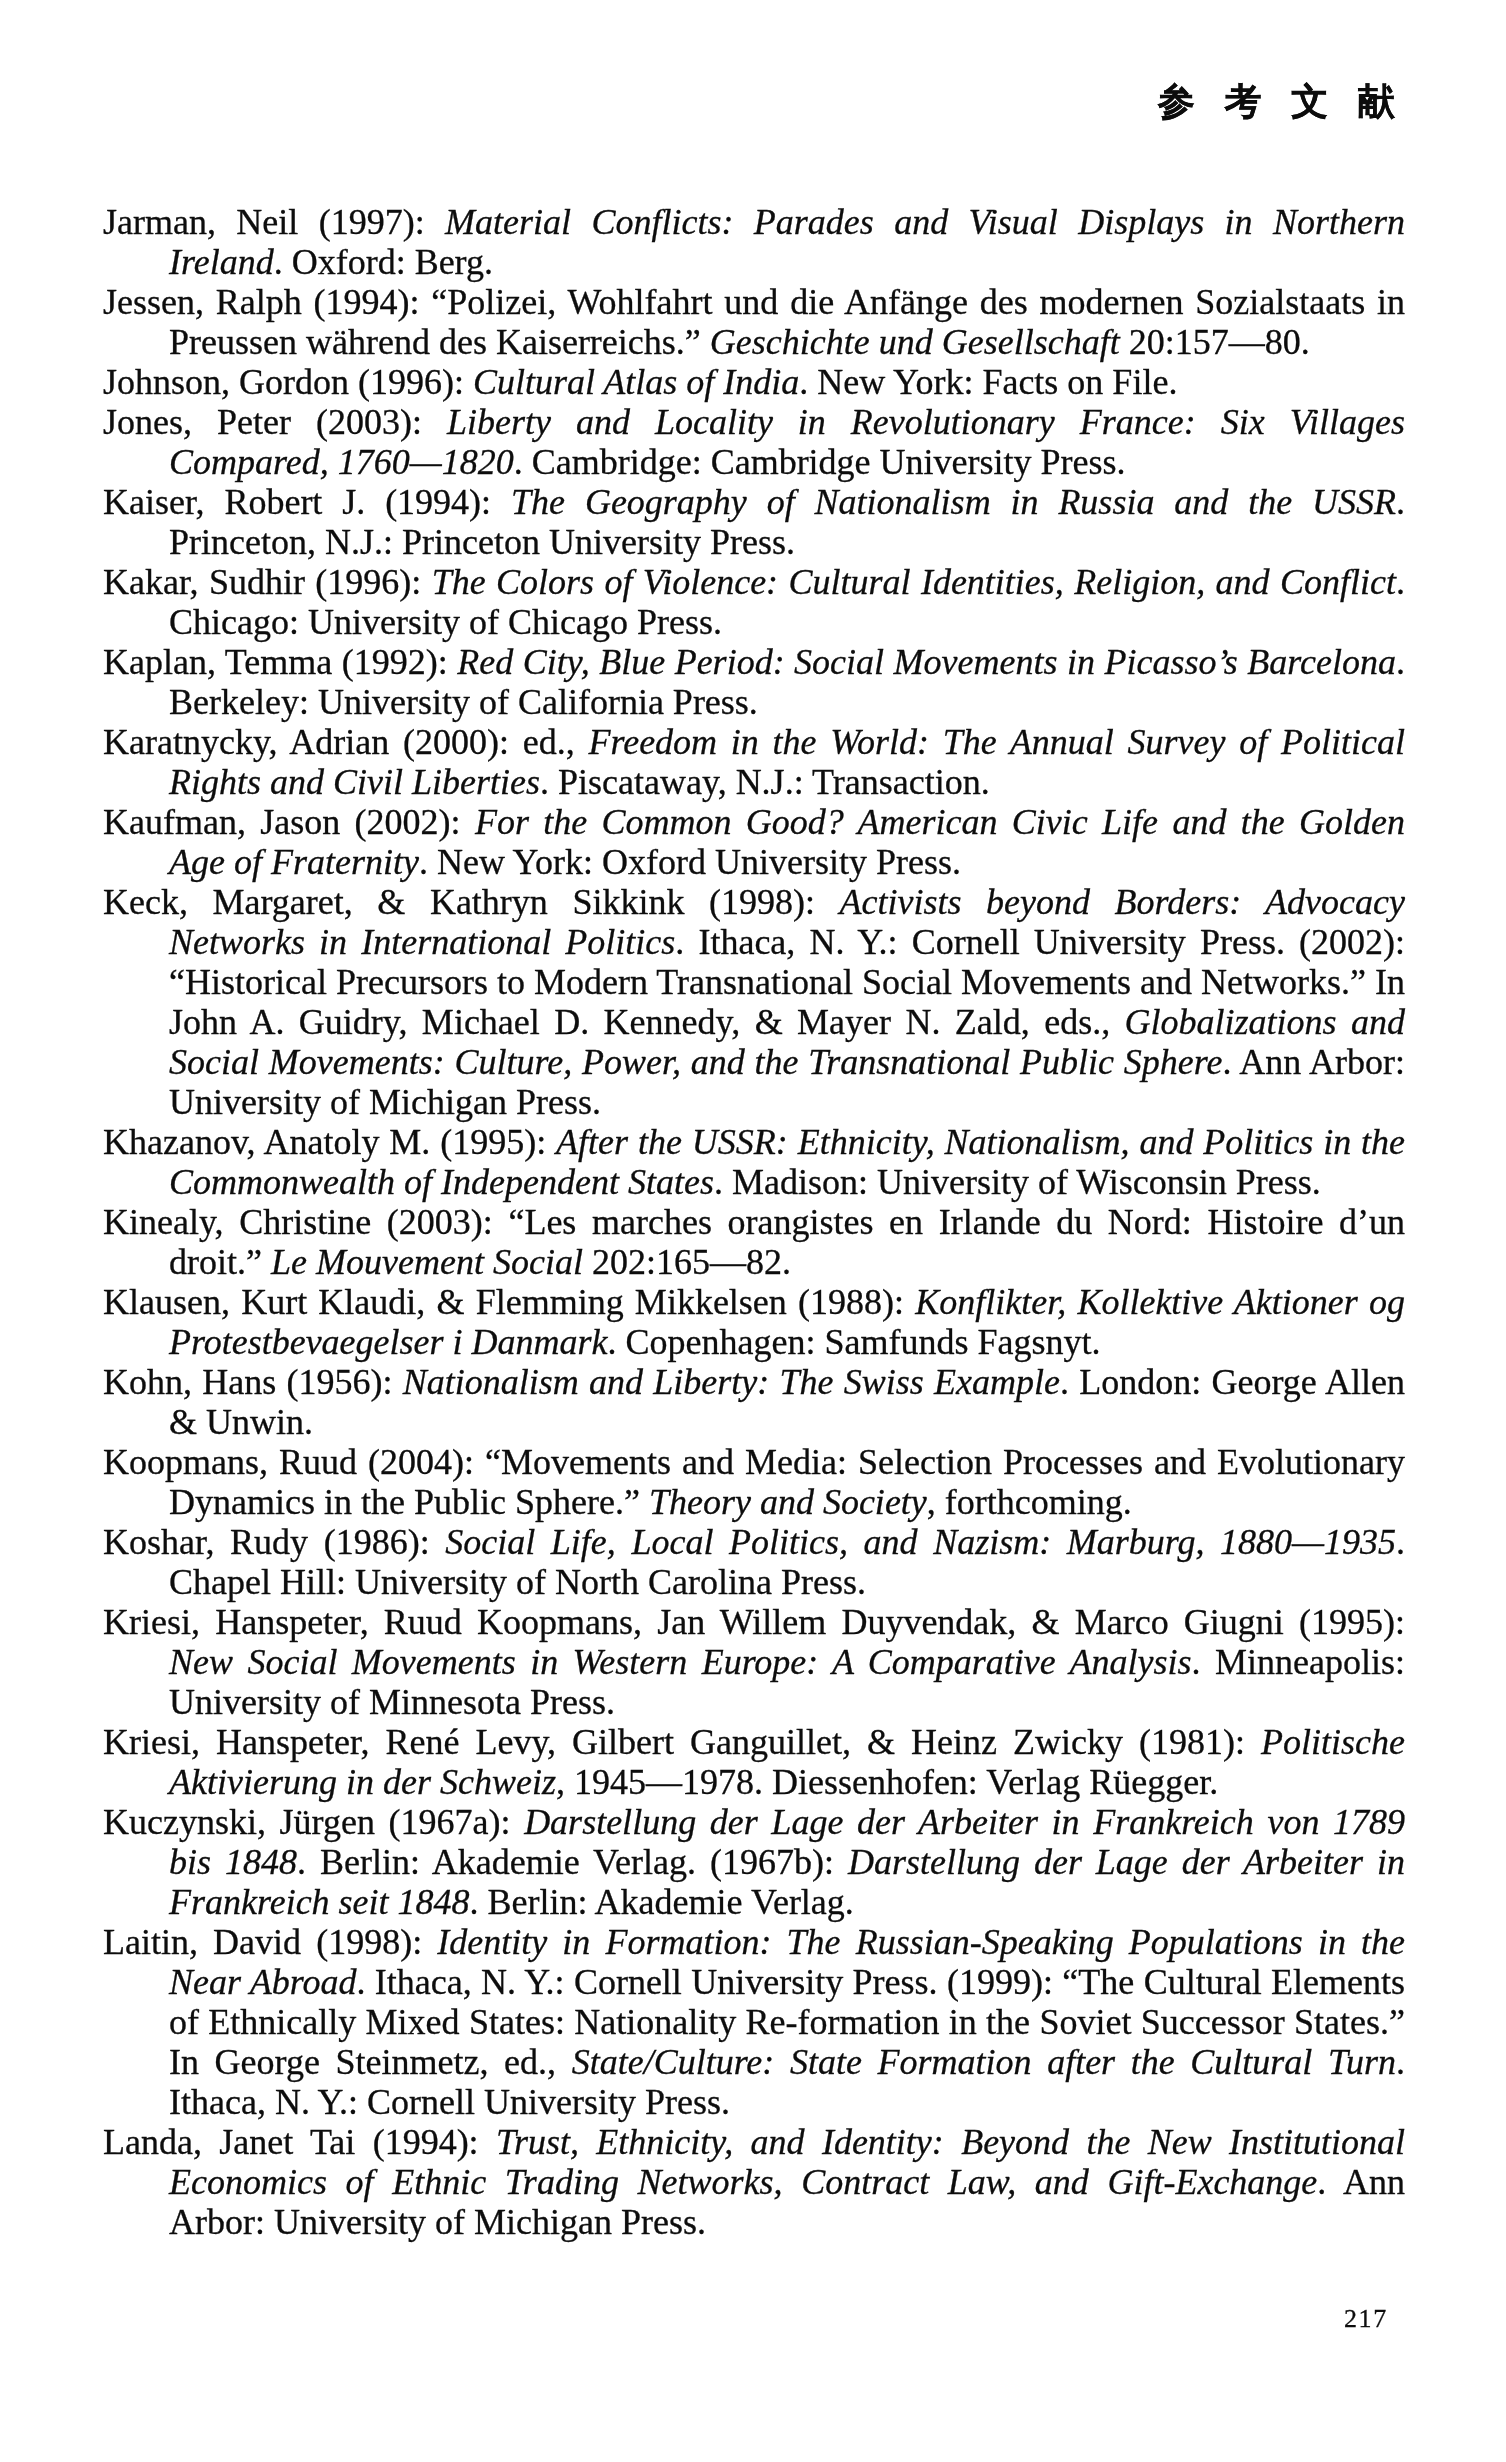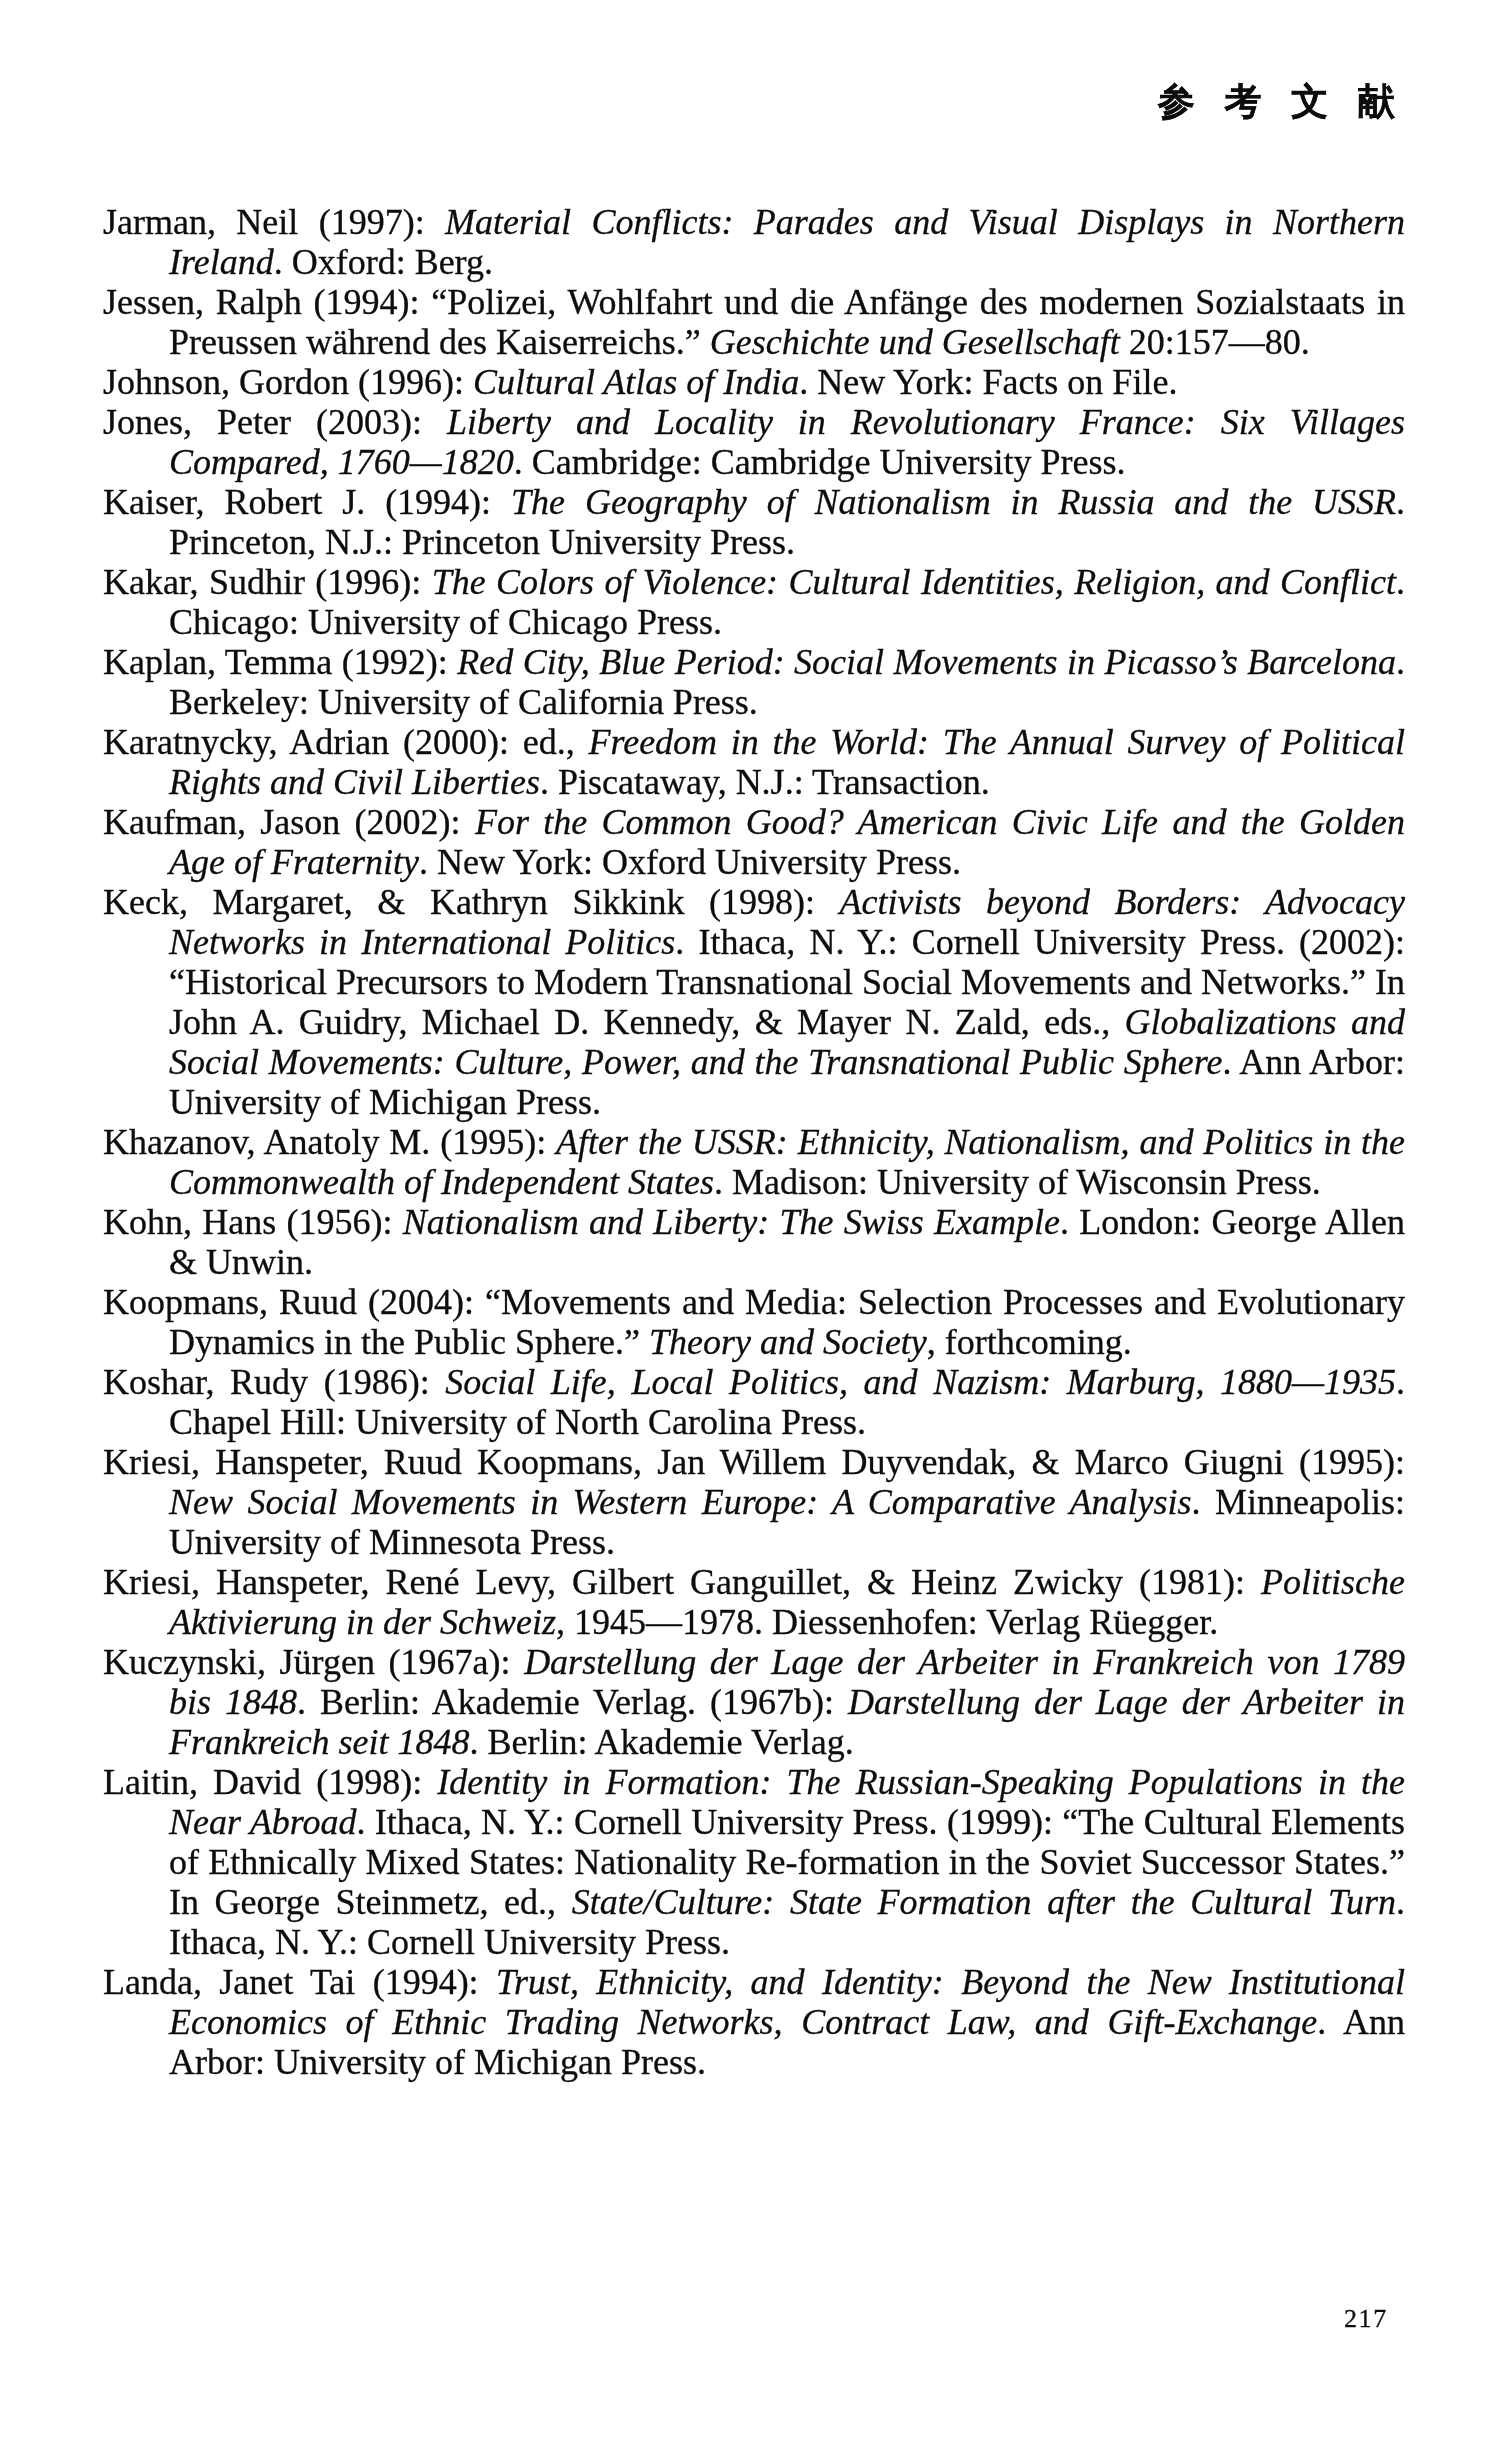"Kinealy, Christine (2003): “Les marches" p.entry { html: none -> <p><span>Kinealy, Christine (2003): “Les marches orangistes en Irlande du Nord: Histoire d’un droit.” </span><span>Le Mouvement Social</span><span> 202:165—82.</span></p> }
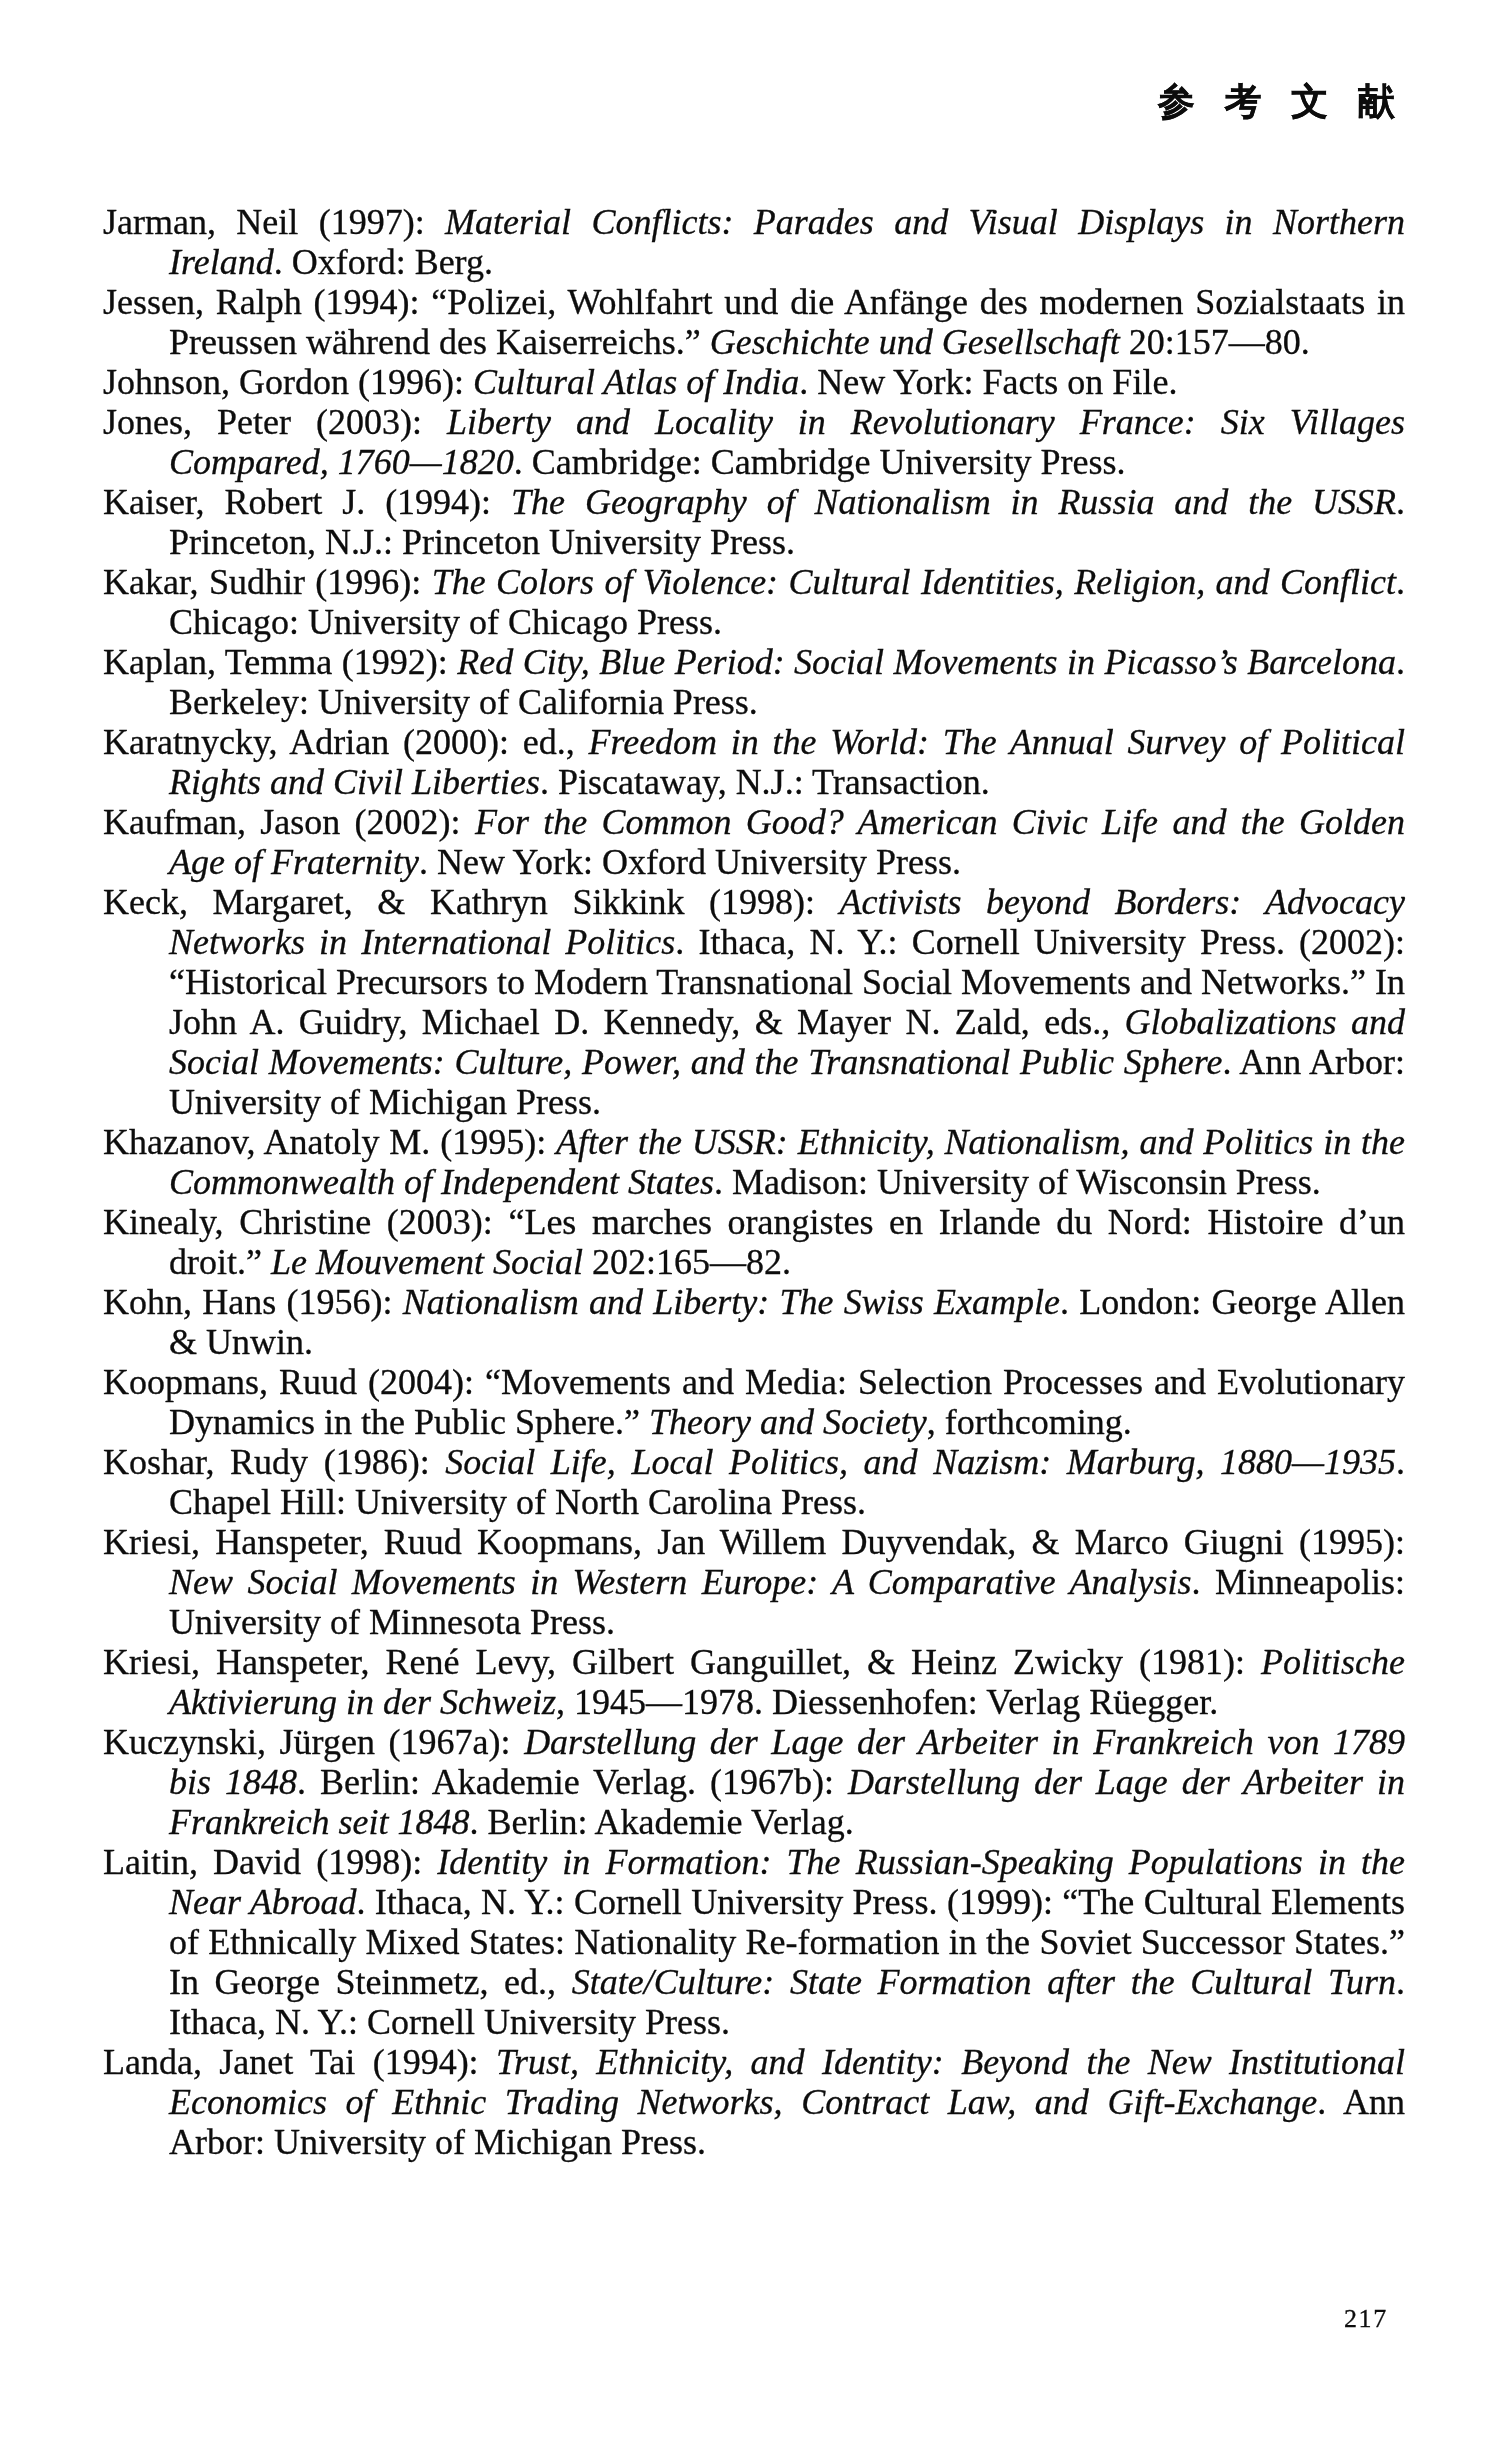"Klausen, Kurt Klaudi, & Flemming" p.entry { html: none -> <p><span>Klausen, Kurt Klaudi, &amp; Flemming Mikkelsen (1988): </span><span>Konflikter, Kollektive Aktioner og Protestbevaegelser i Danmark</span><span>. Copenhagen: Samfunds Fagsnyt.</span></p> }
